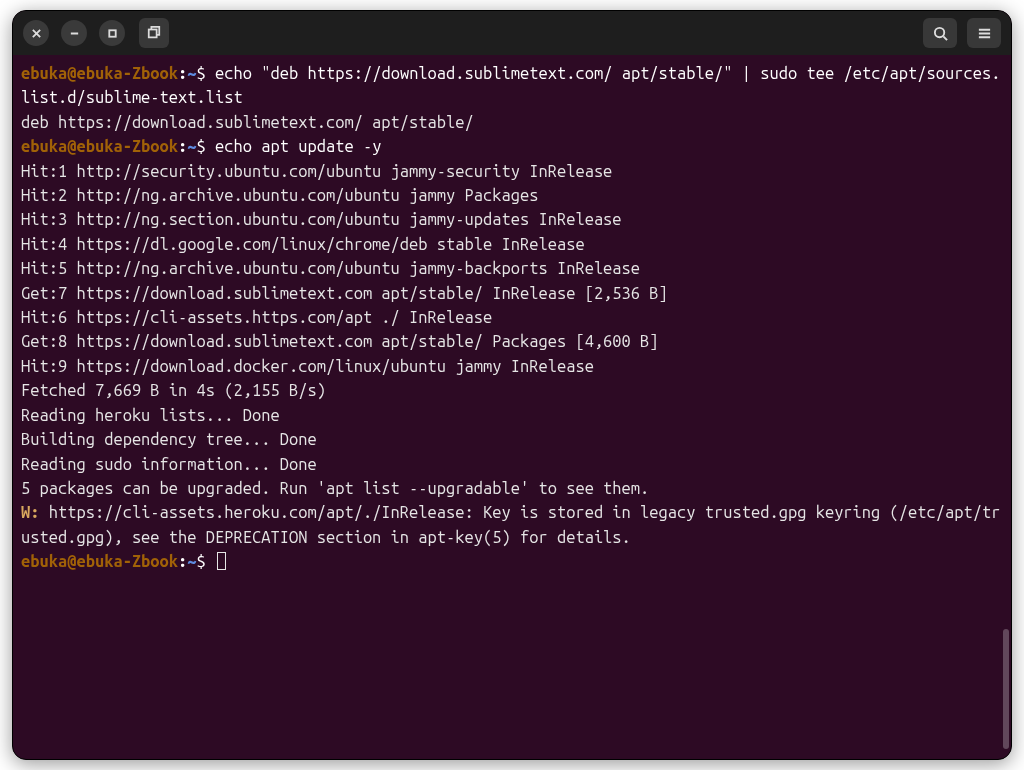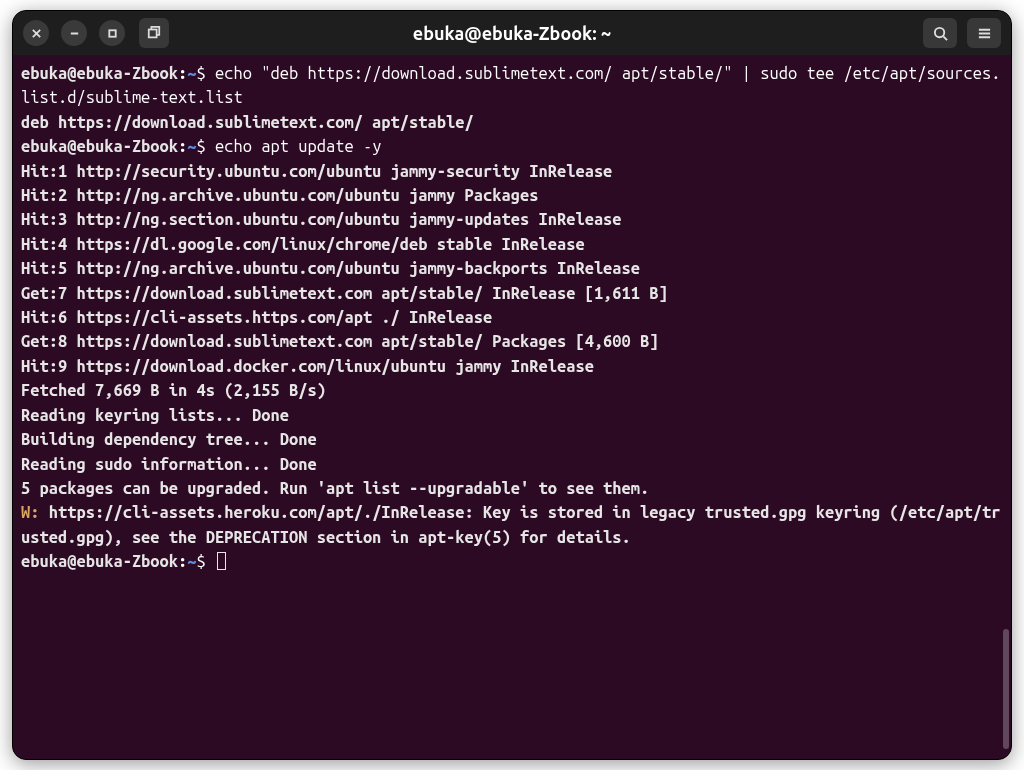"ebuka@ebuka-Zbook: ~" div.title-text { html: <div>ebuka@ebuka-Zbook: ~</div> -> none }
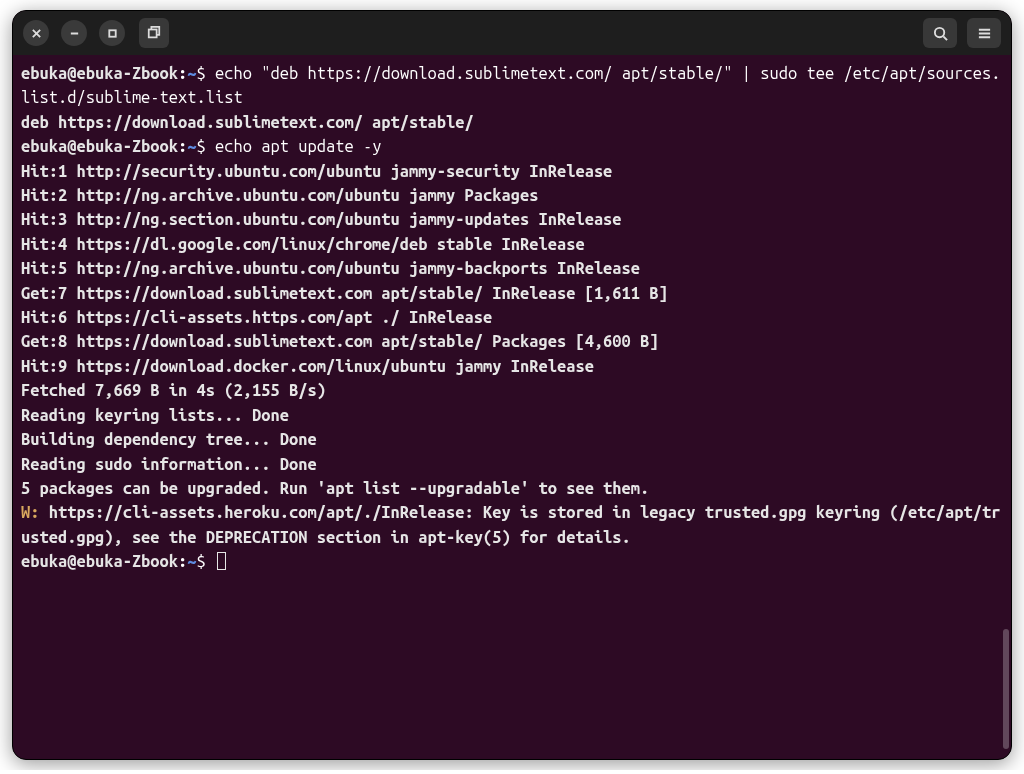"ebuka@ebuka-Zbook" .prompt-user { color: #e5e5e5 -> #a16207 }
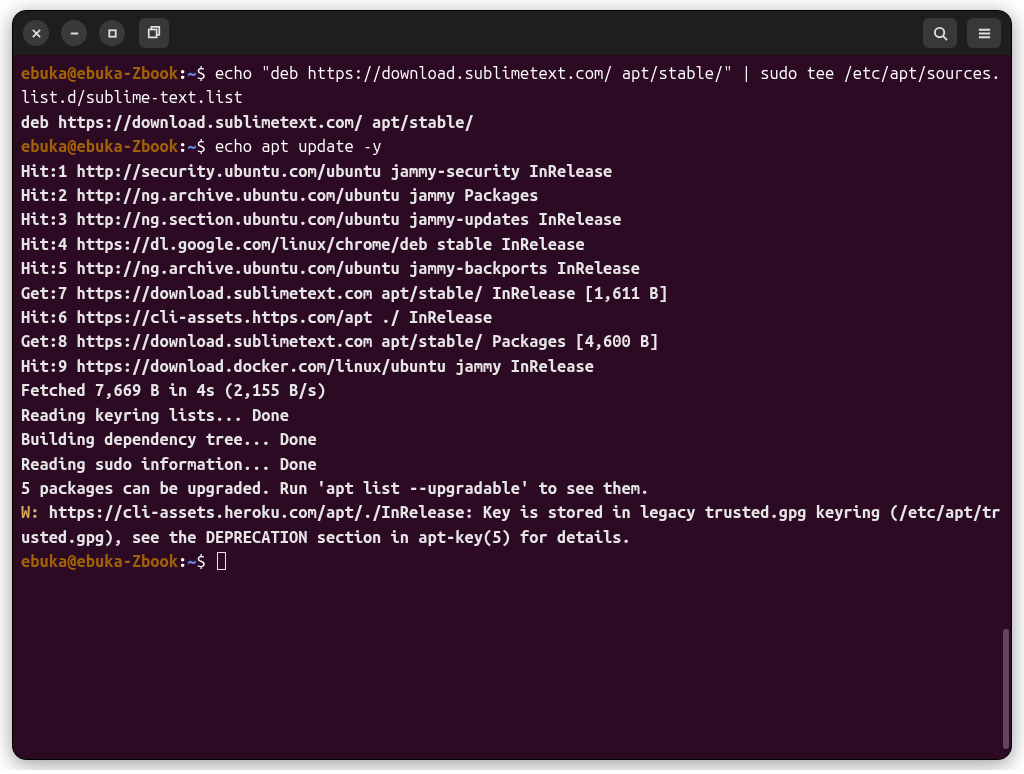"deb https://download.sublimetext.com/" .output { font-weight: bold -> none }
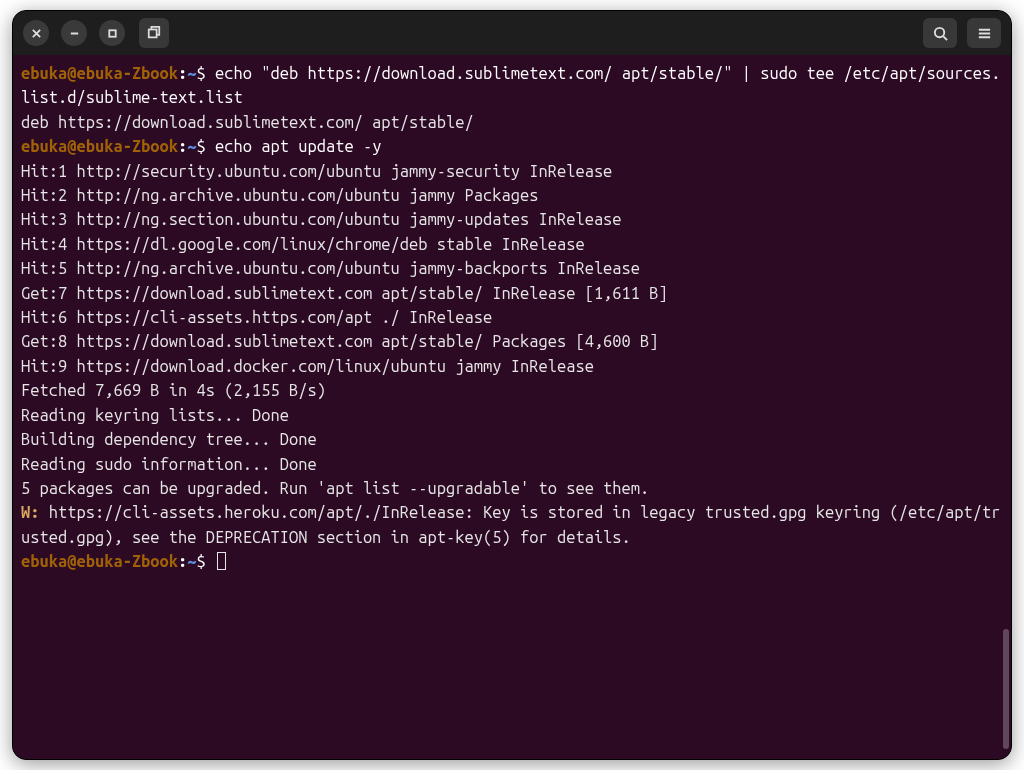"Get:7 https://download.sublimetext.com" span.output { text: 1,611 -> 2,536 }
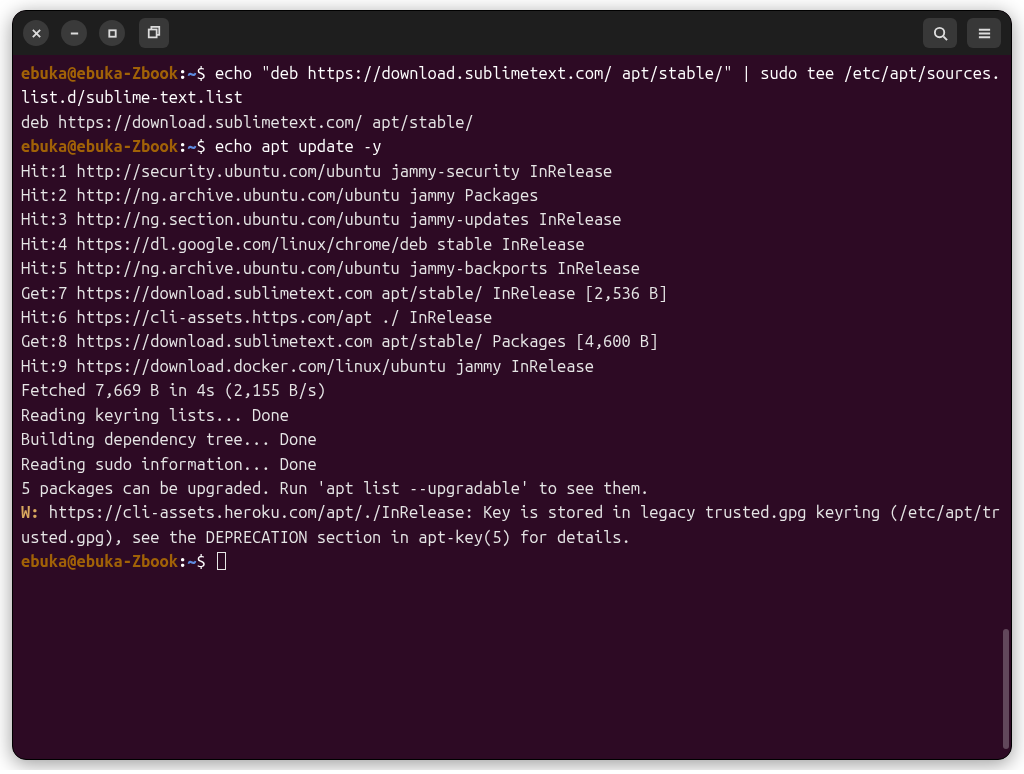"Reading keyring lists... Done" span.output { text: keyring -> heroku }
